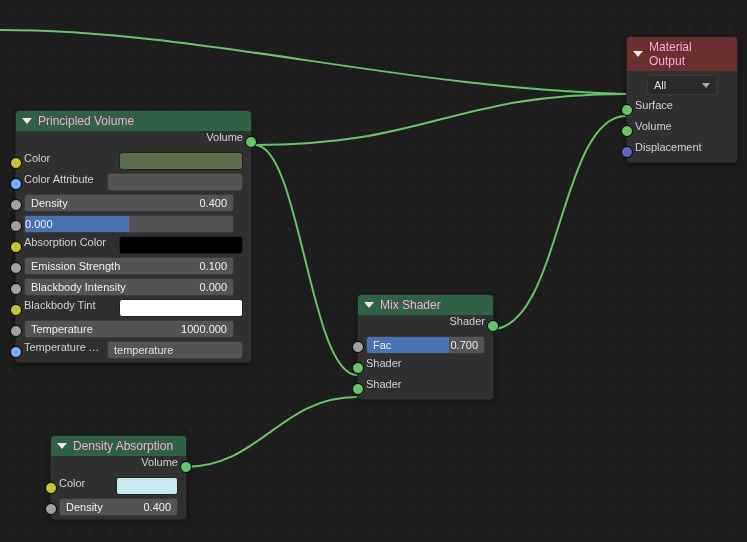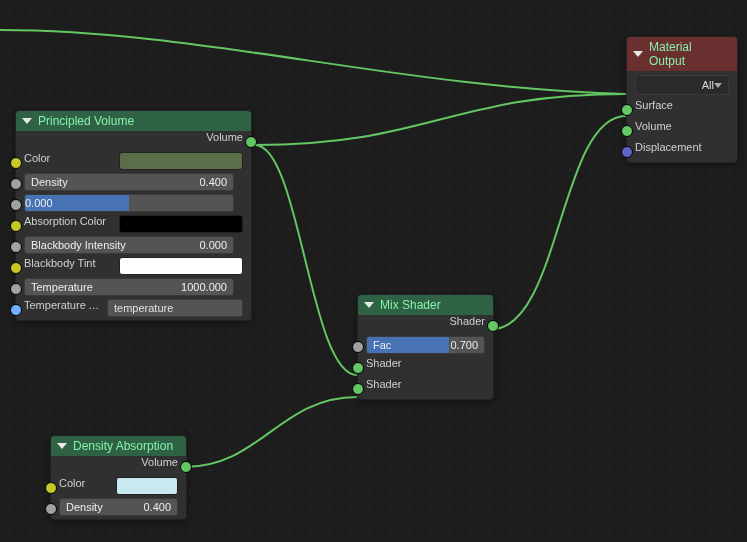"Material Output" .node-header { color: #86efac -> #f9a8d4 }
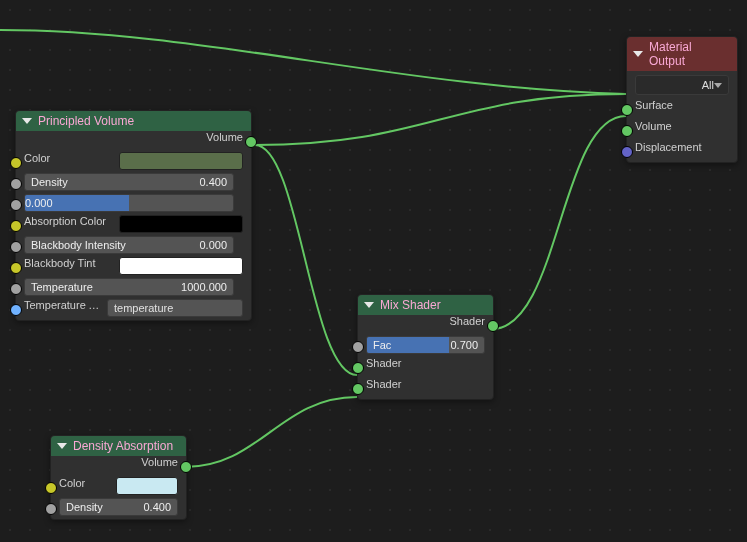"All" .dropdown { justify-content: flex-end -> space-between; margin: 4px 8px -> 4px 20px }
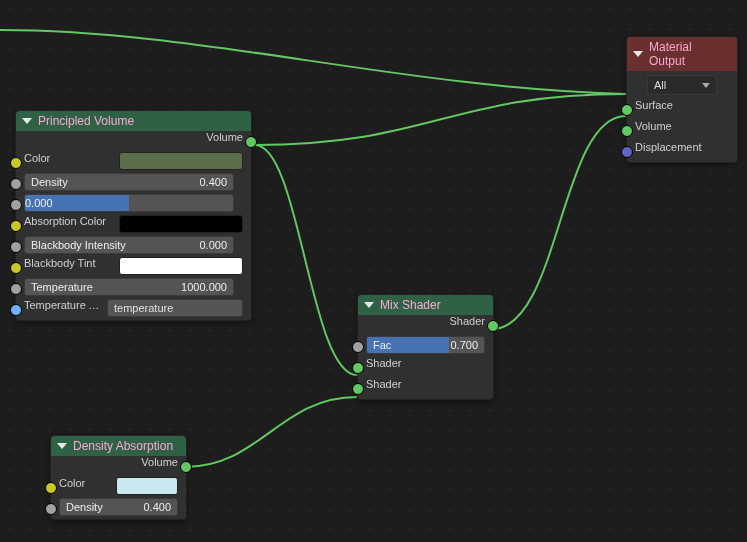"Color Attribute" div.row { html: none -> <div> <span></span> <span>Color Attribute</span> <span></span> </div> }
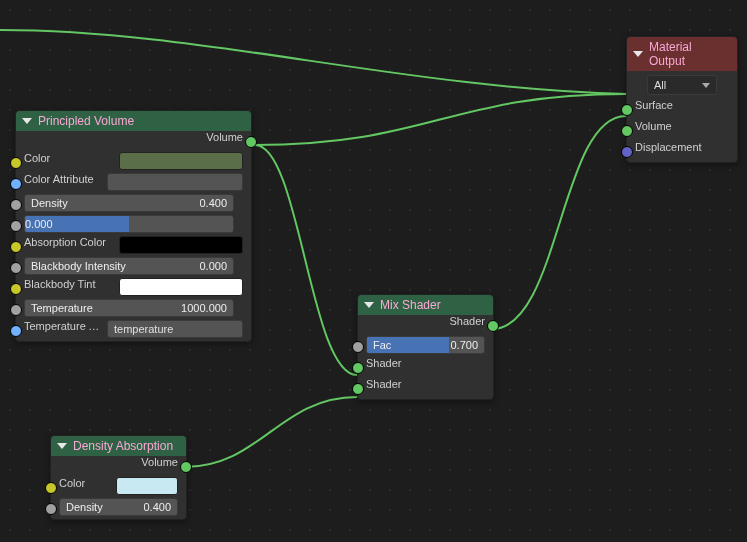"Emission Strength" div.row { html: none -> <div> <span></span> <div> <div></div> <span>Emission Strength</span> <span>0.100</span> </div> </div> }
